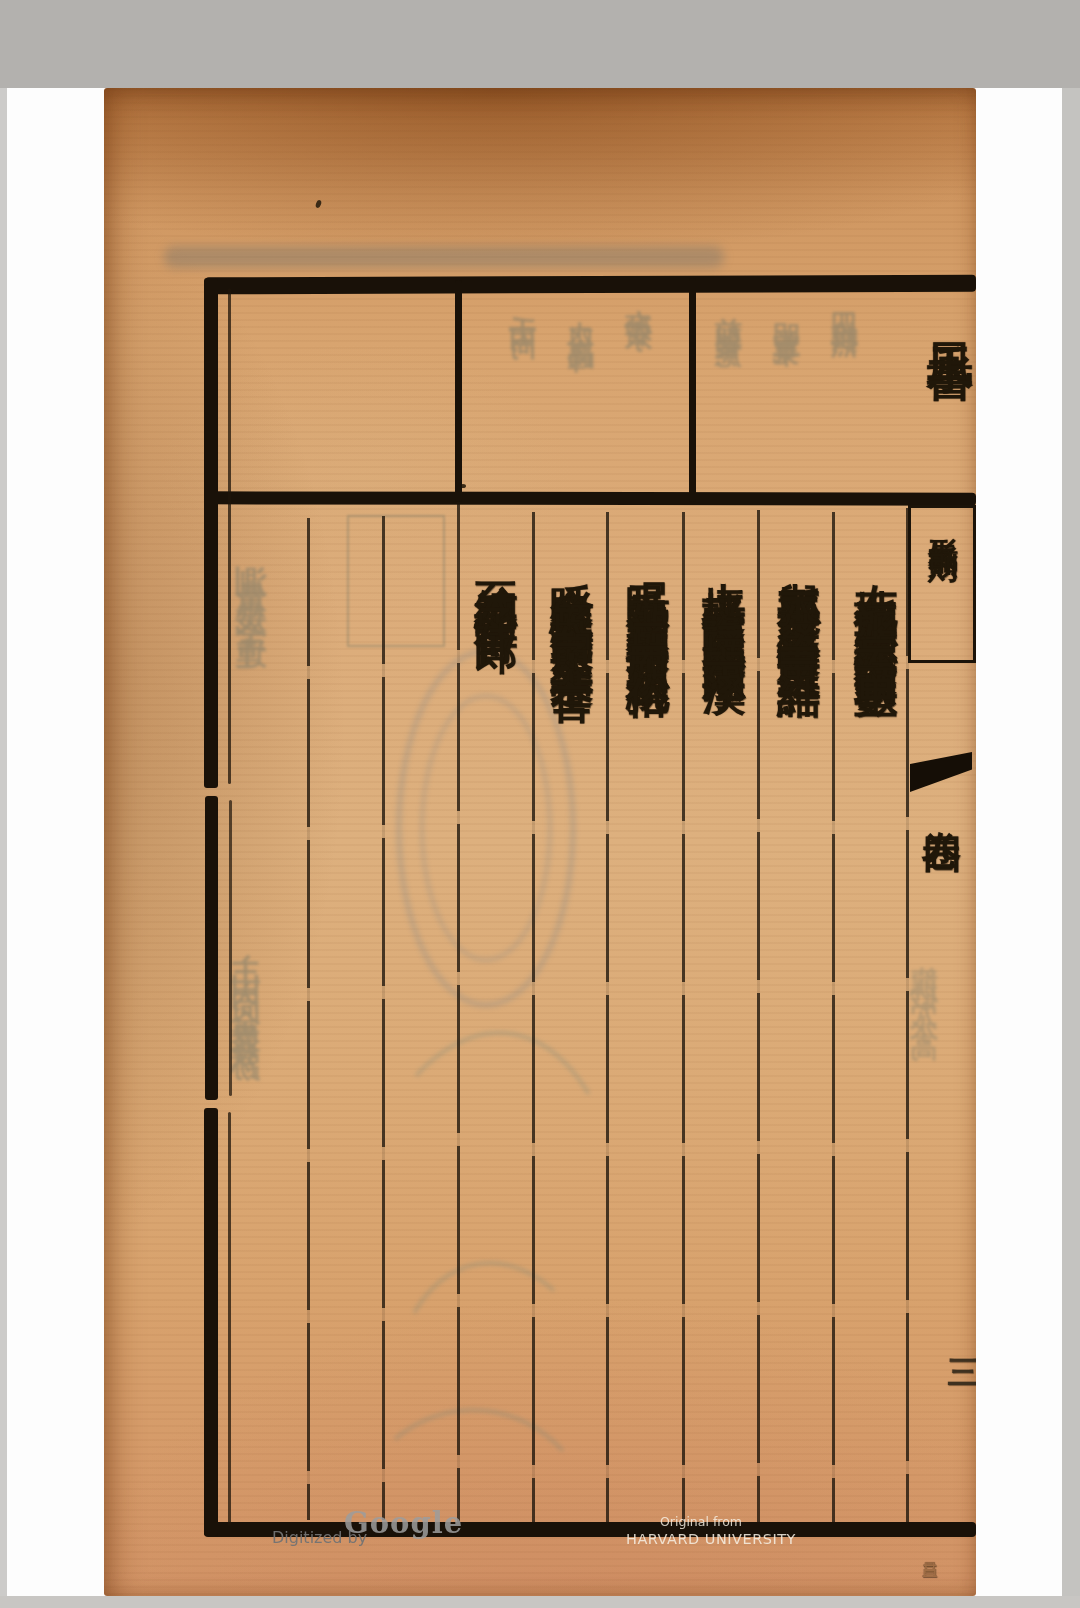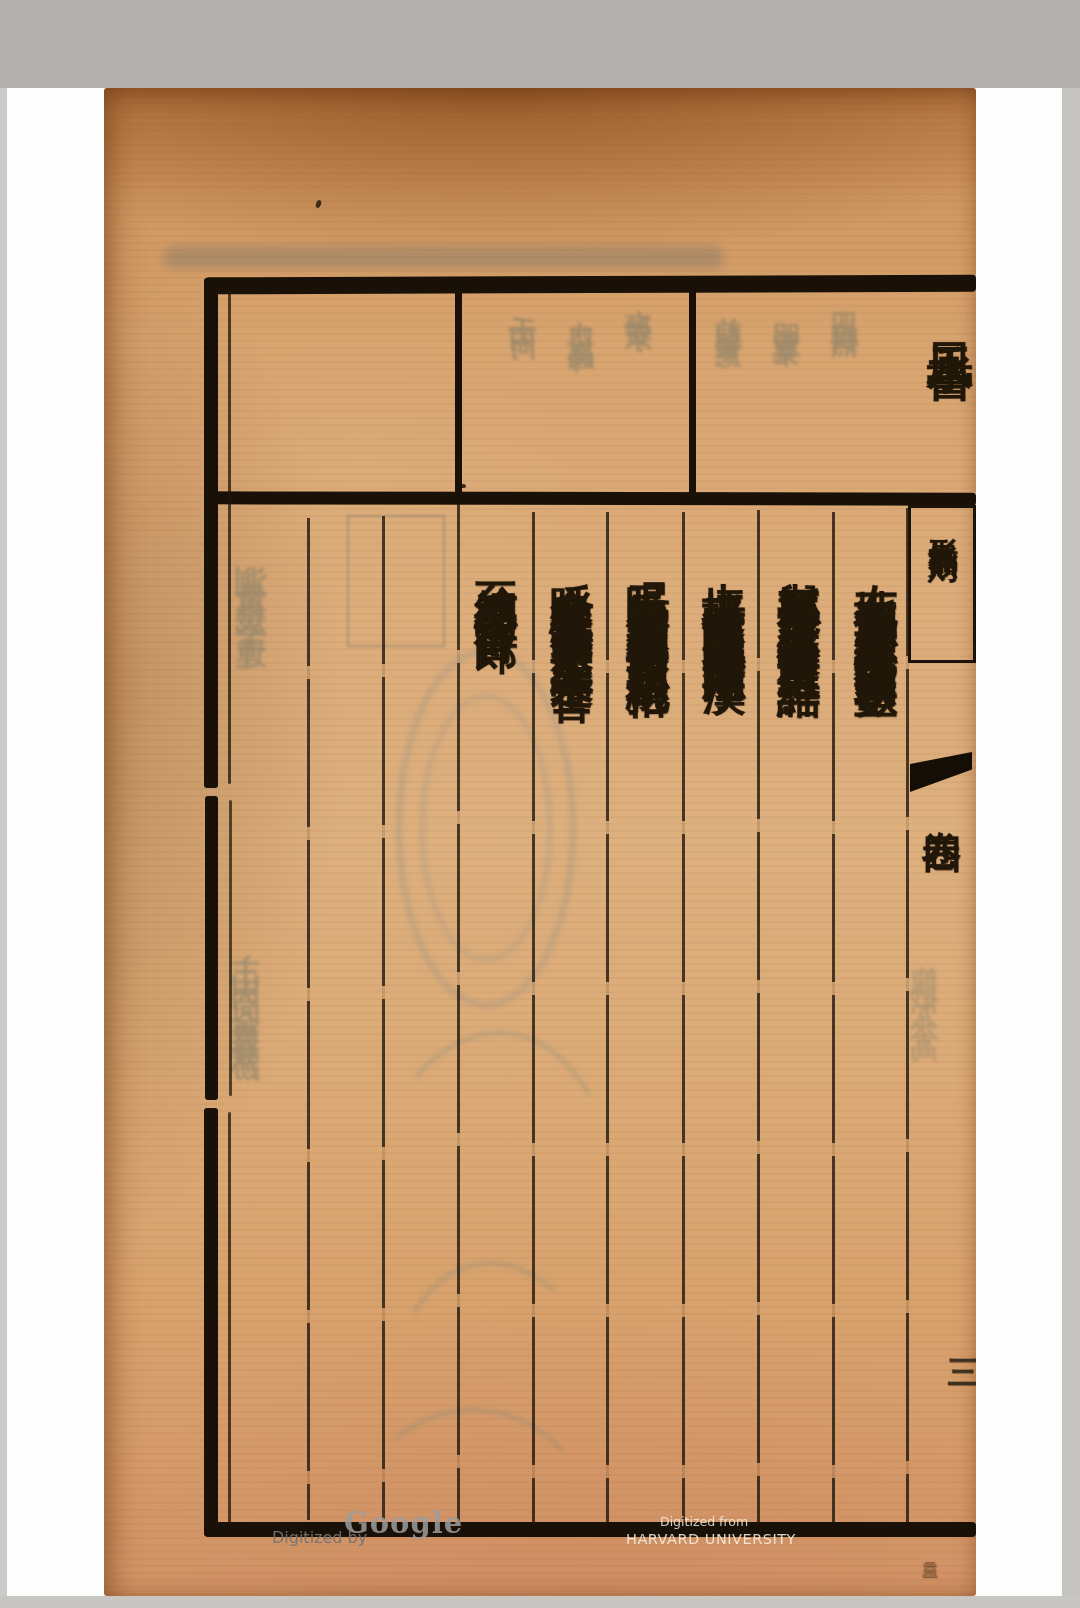"Digitized from" div.wm { text: Digitized -> Original }
